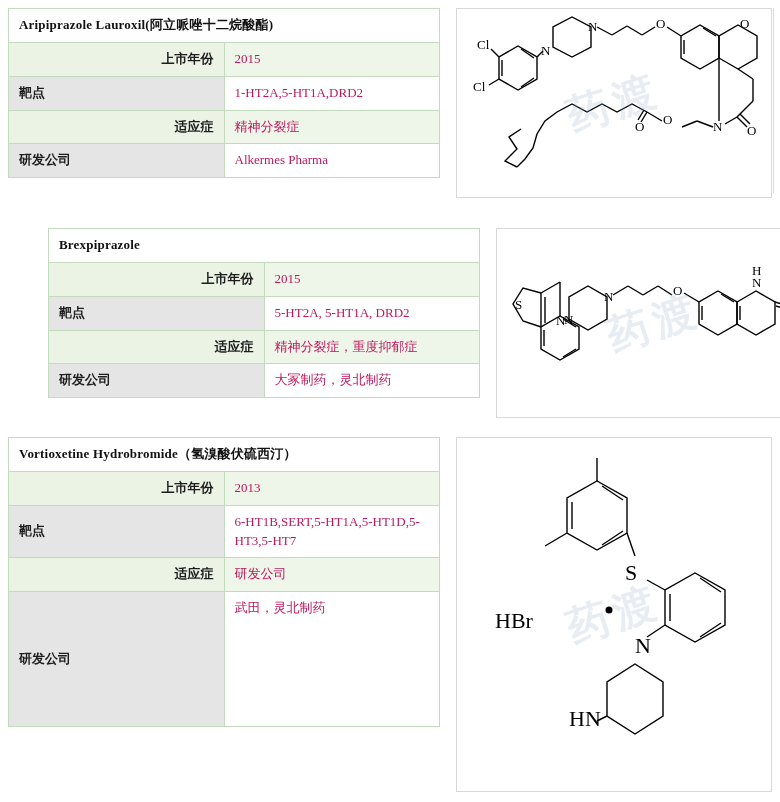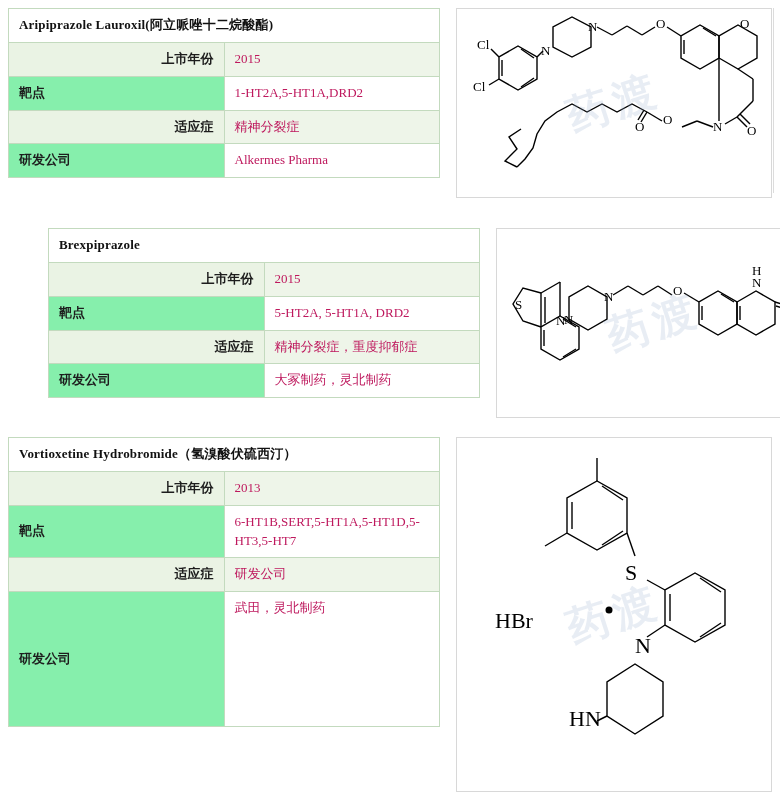"靶点" .label-cell { background: #86efac -> #e5e5e5 }
